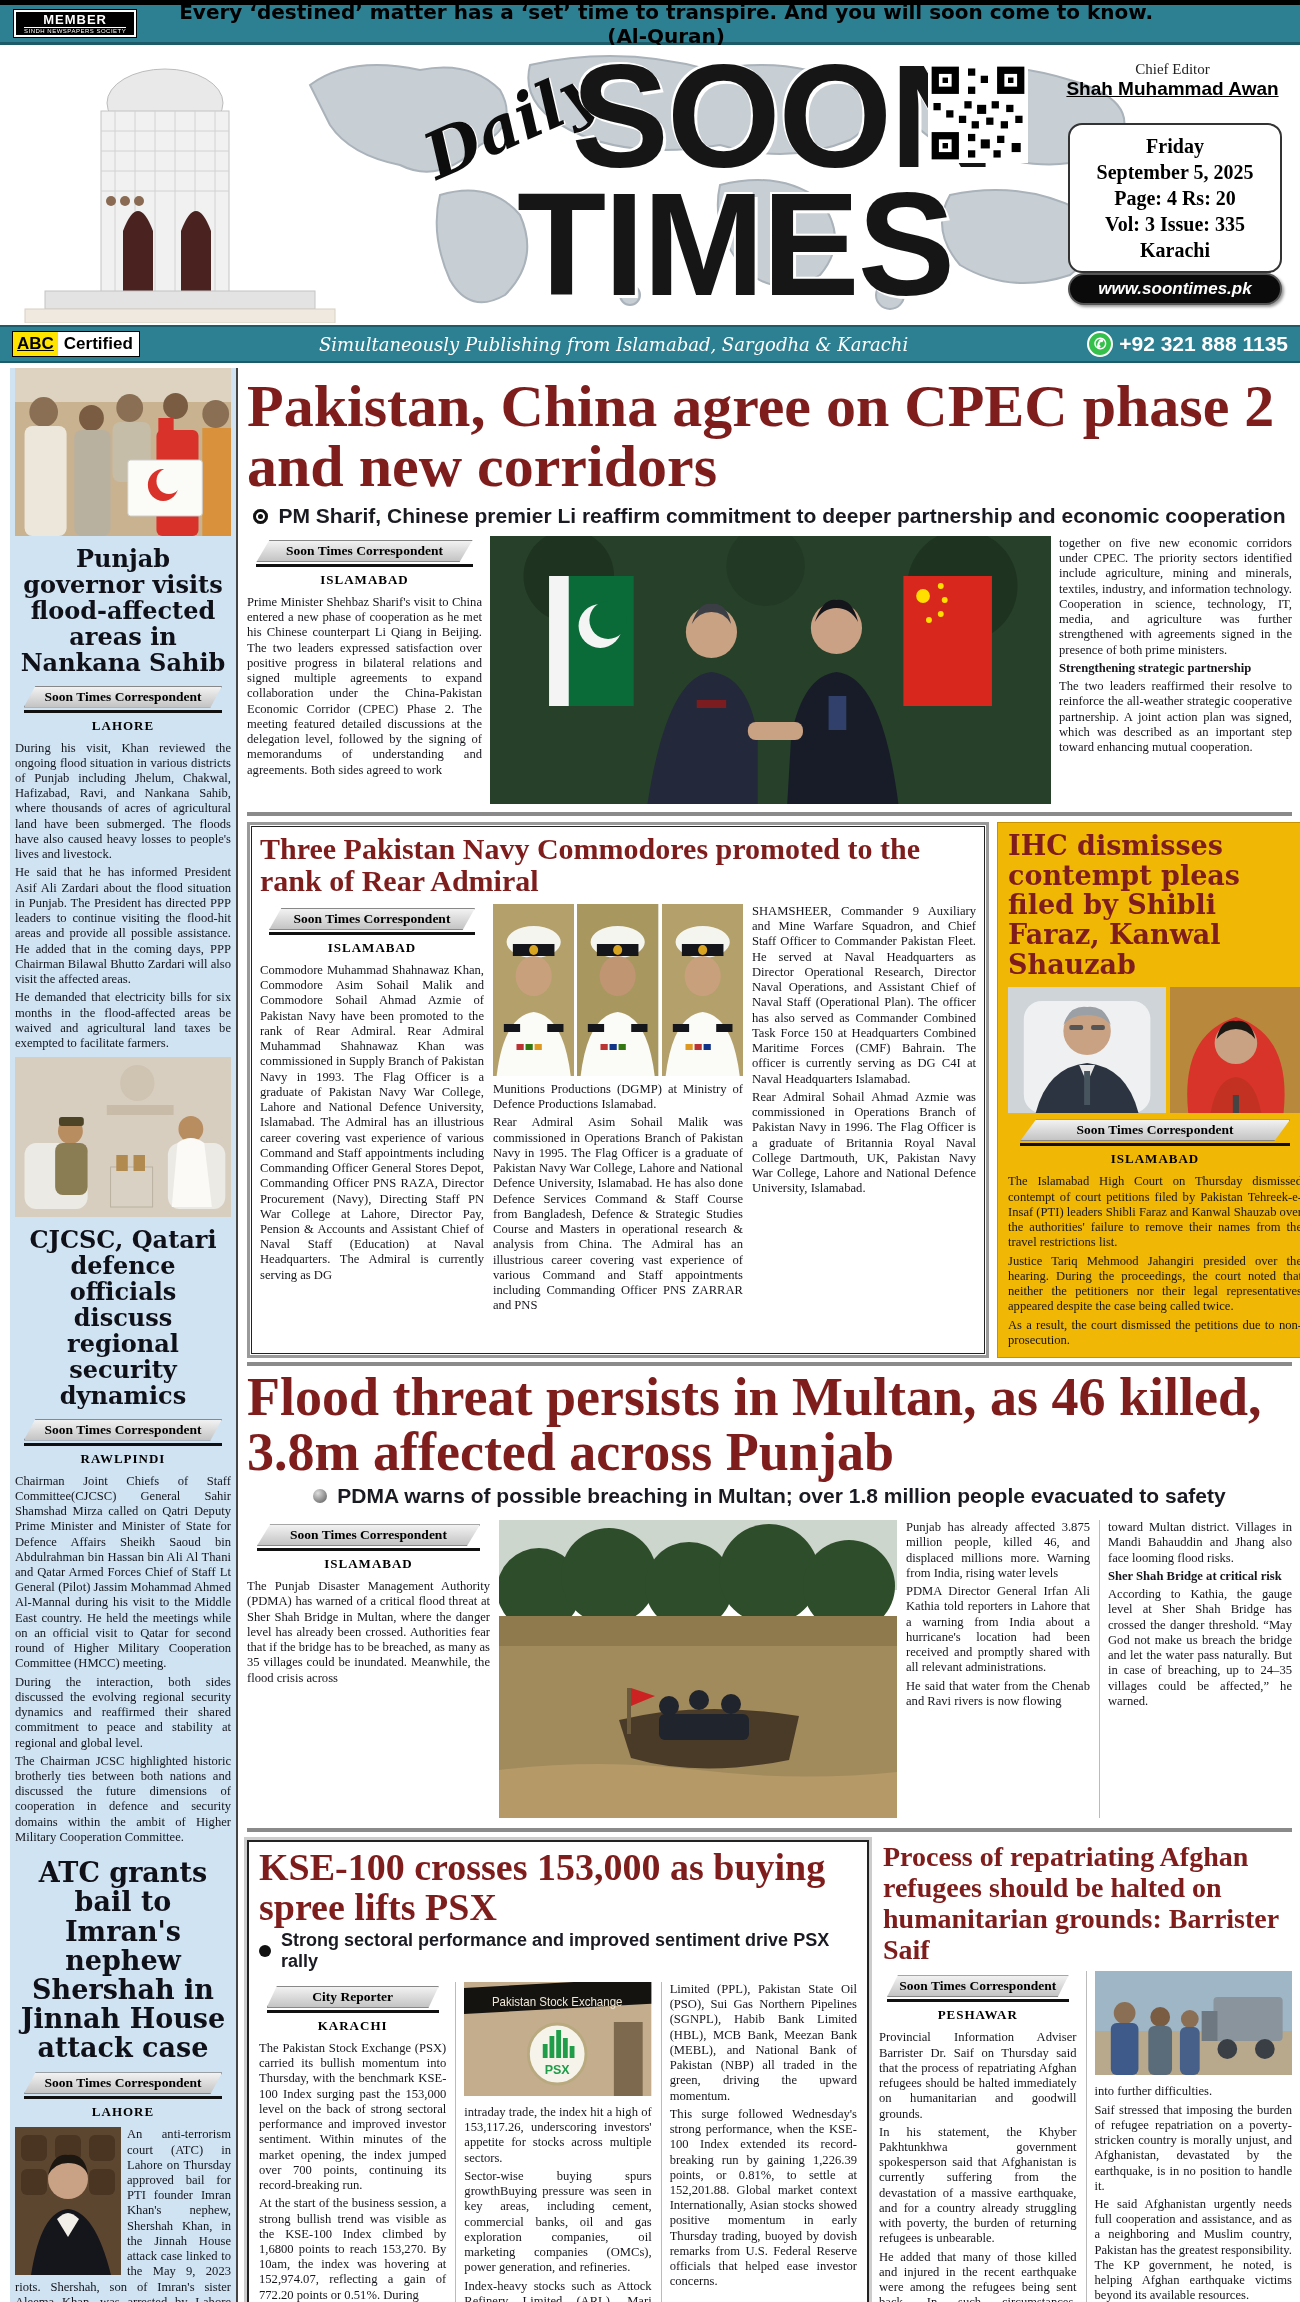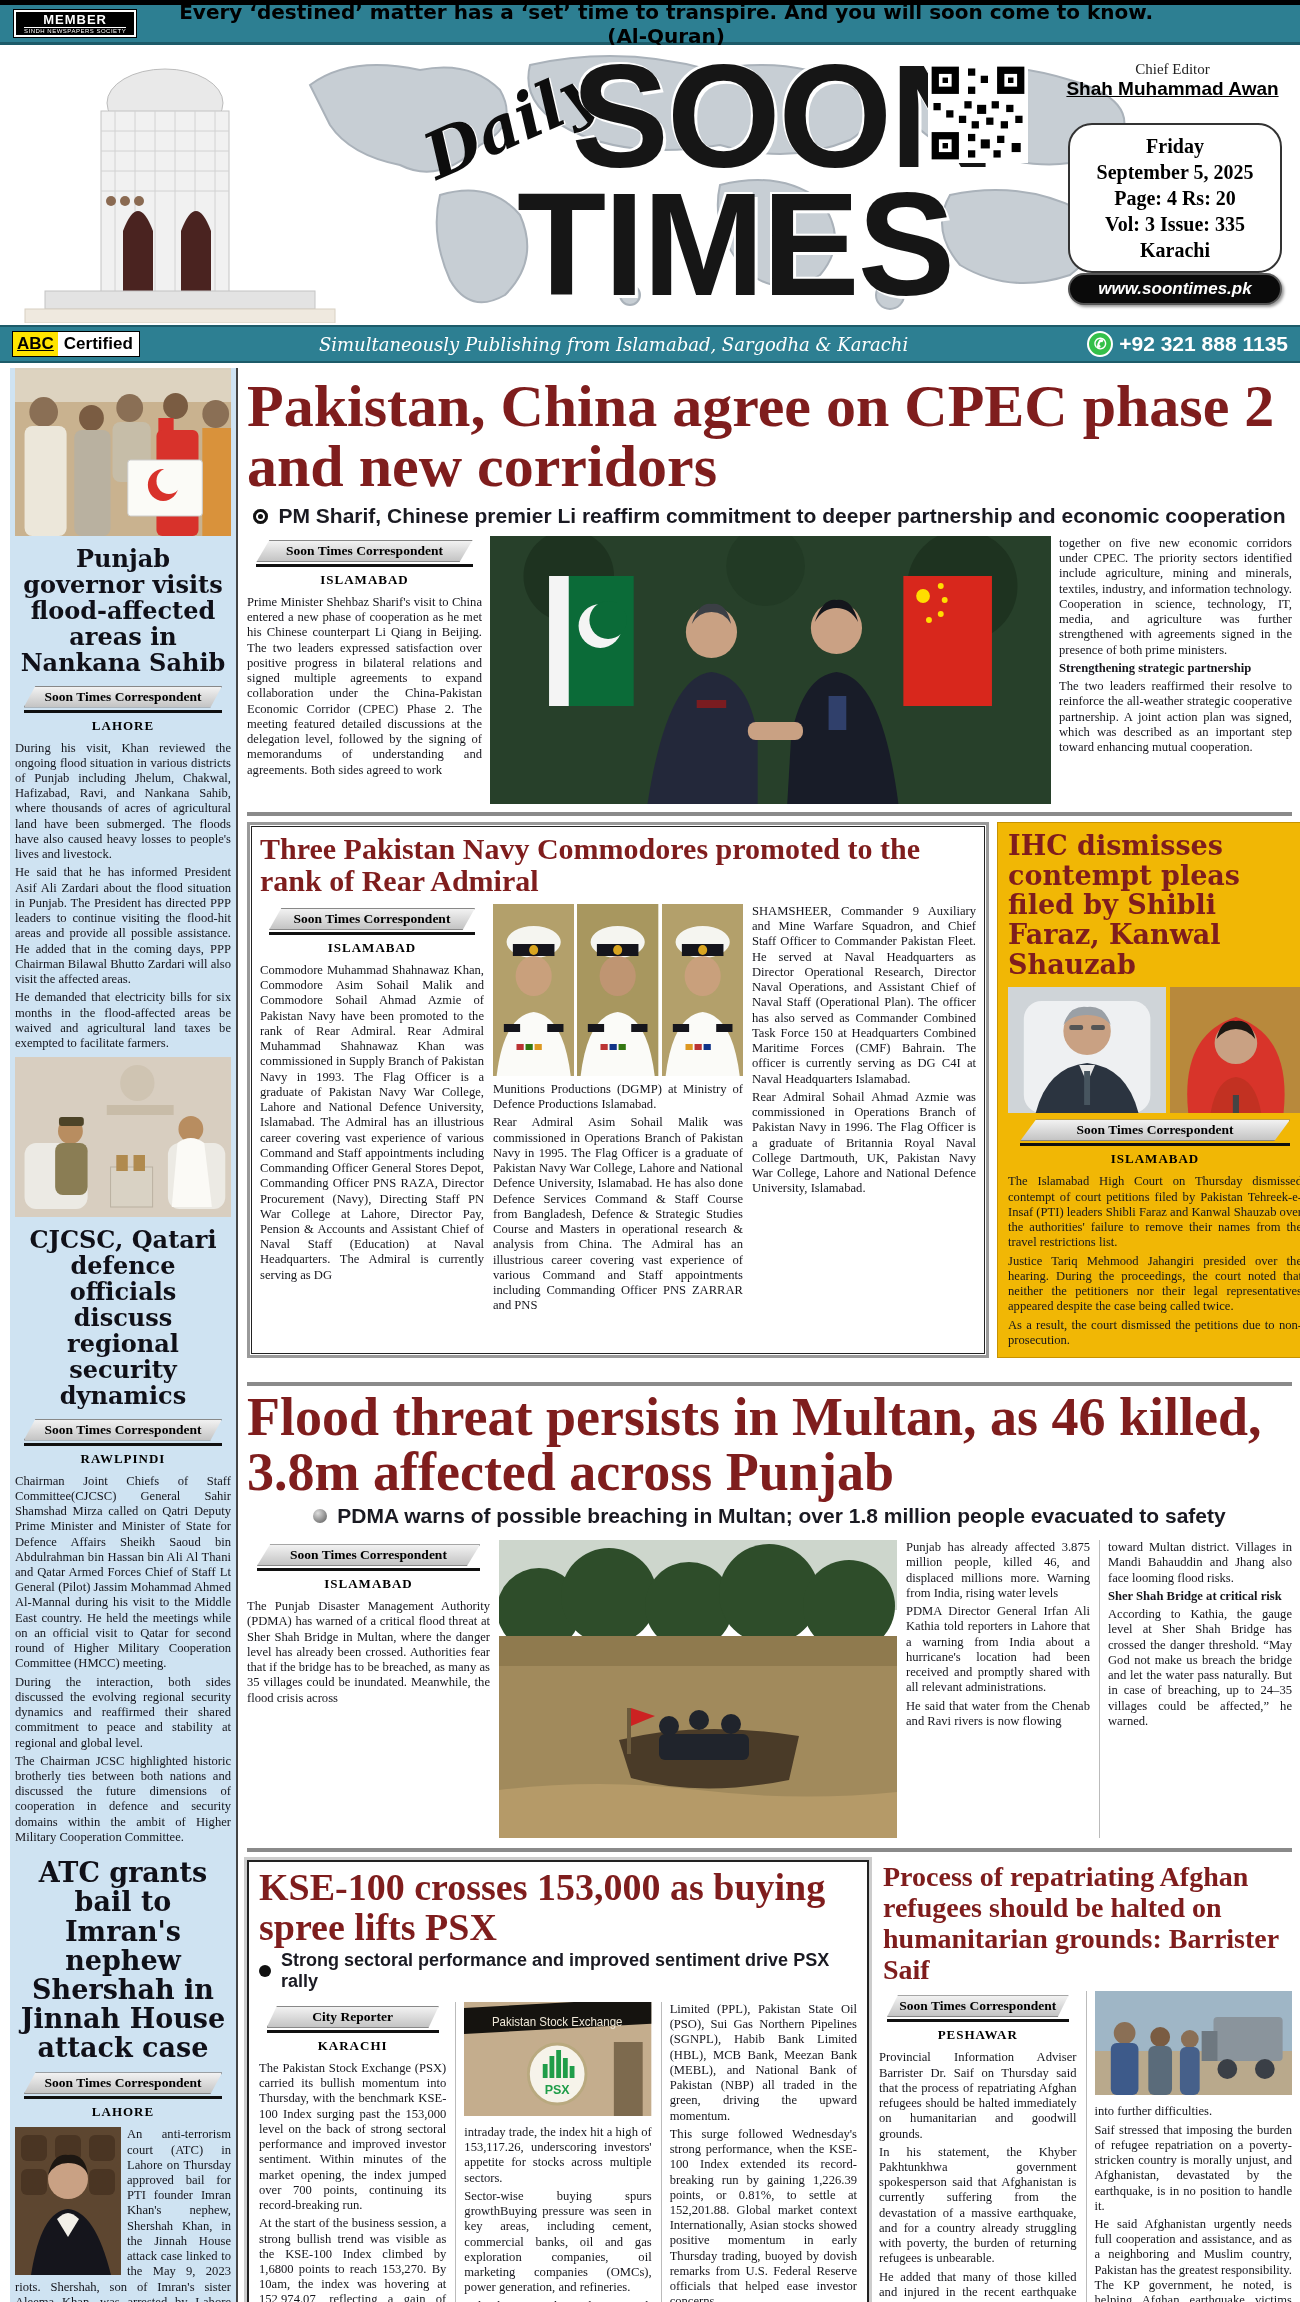"Friday" .date-box { border-radius: 24px -> 14px }
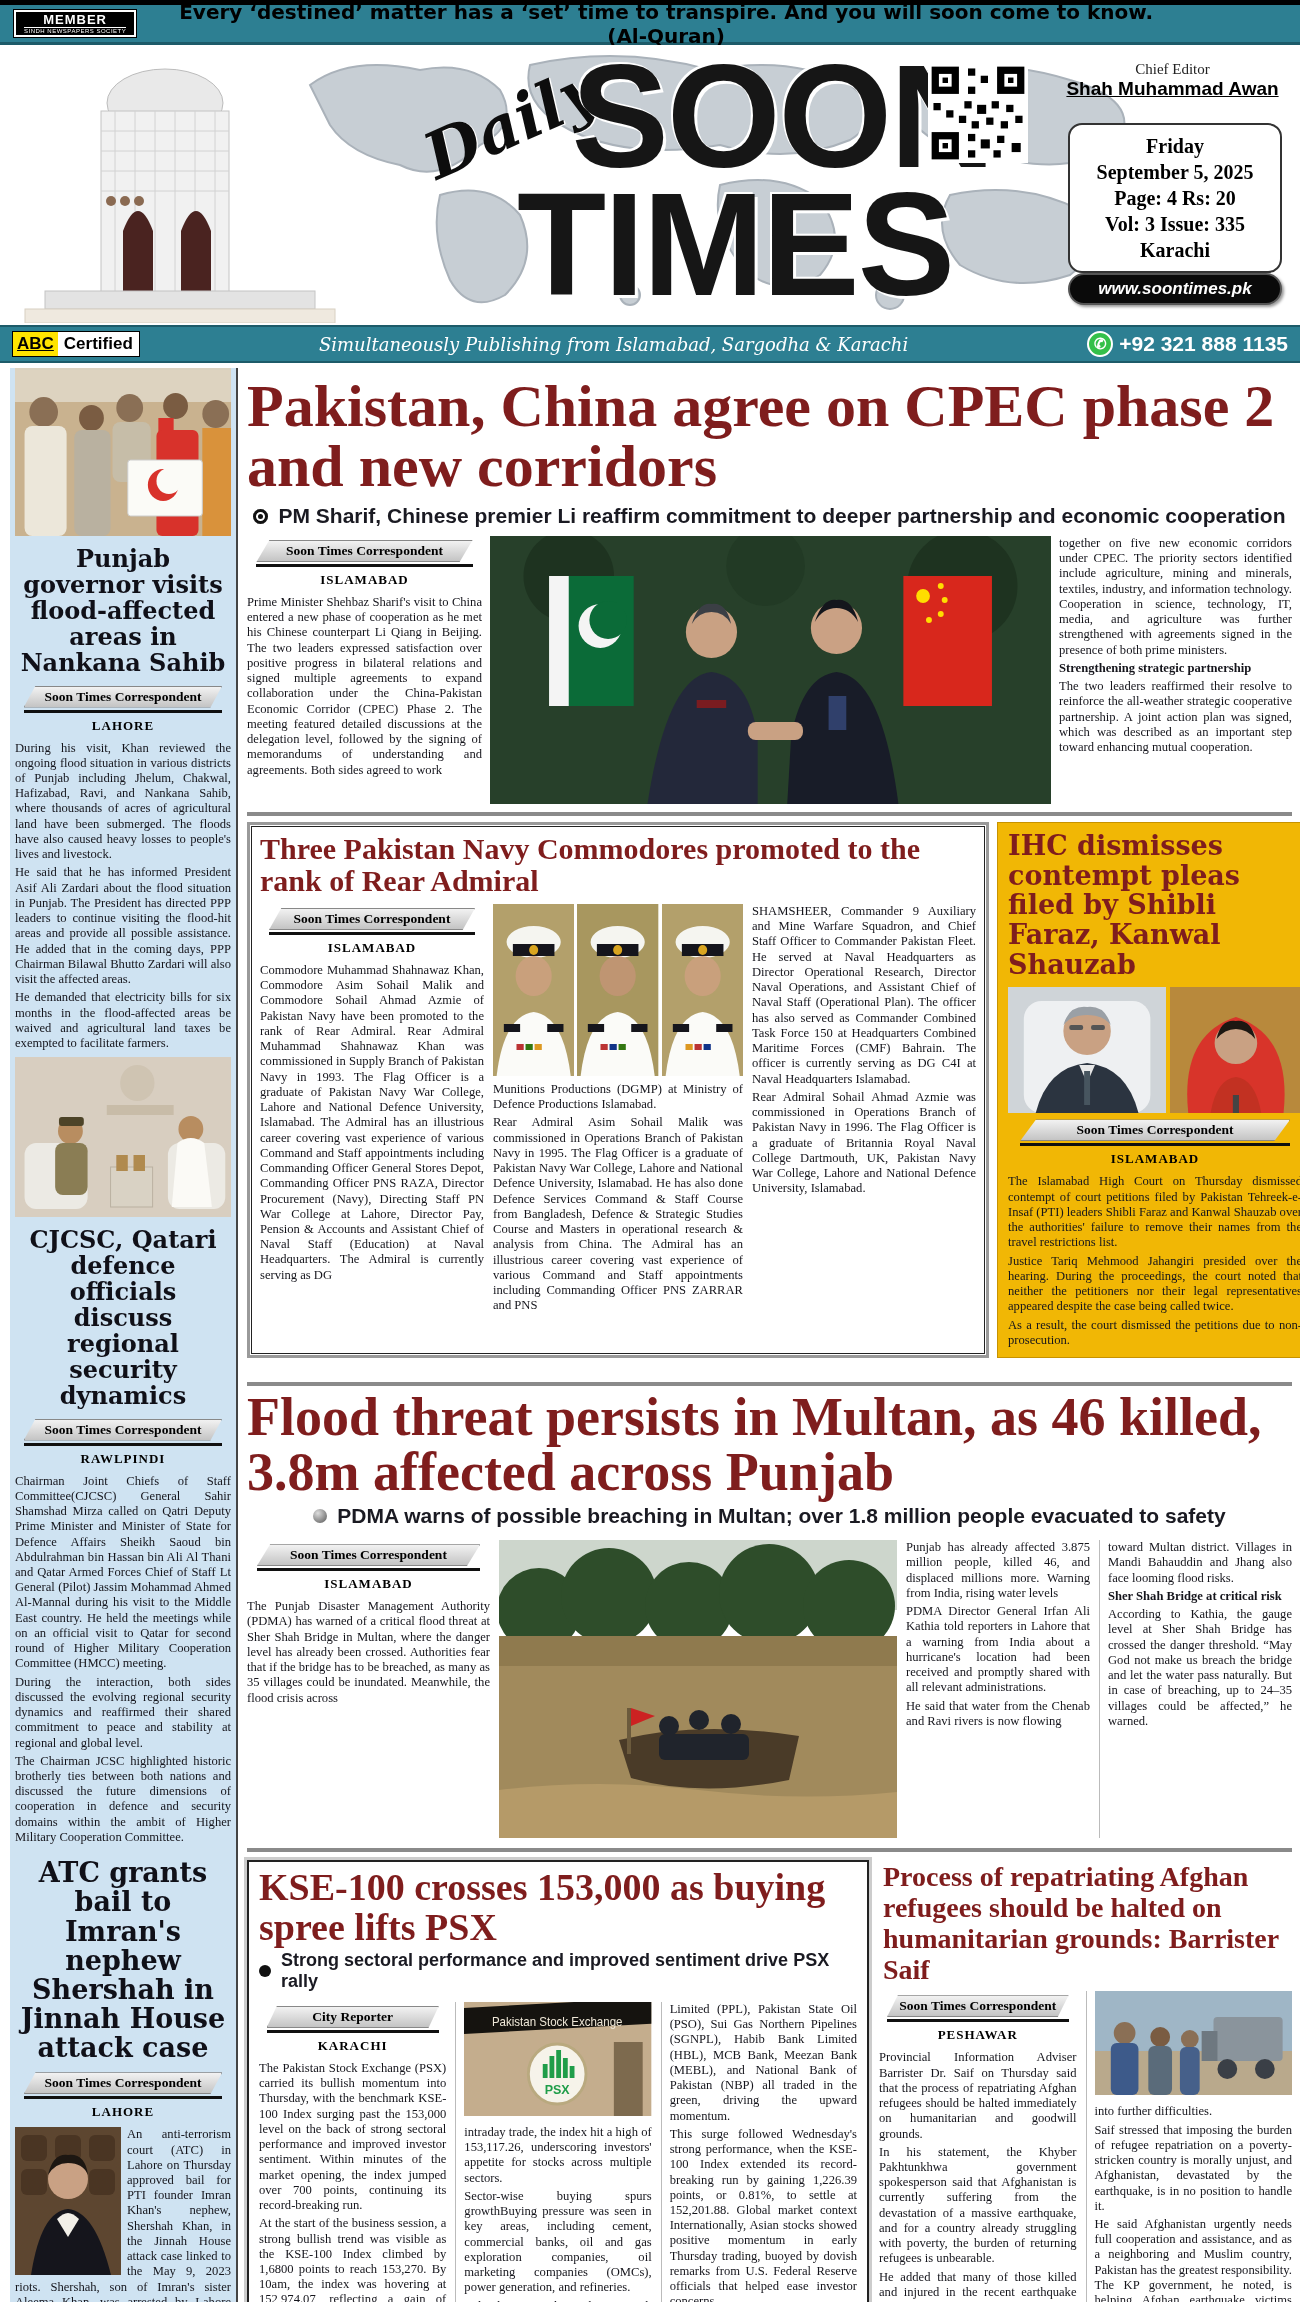"Flood threat persists in Multan," .flood-sec { margin-top: 24px -> 4px }
